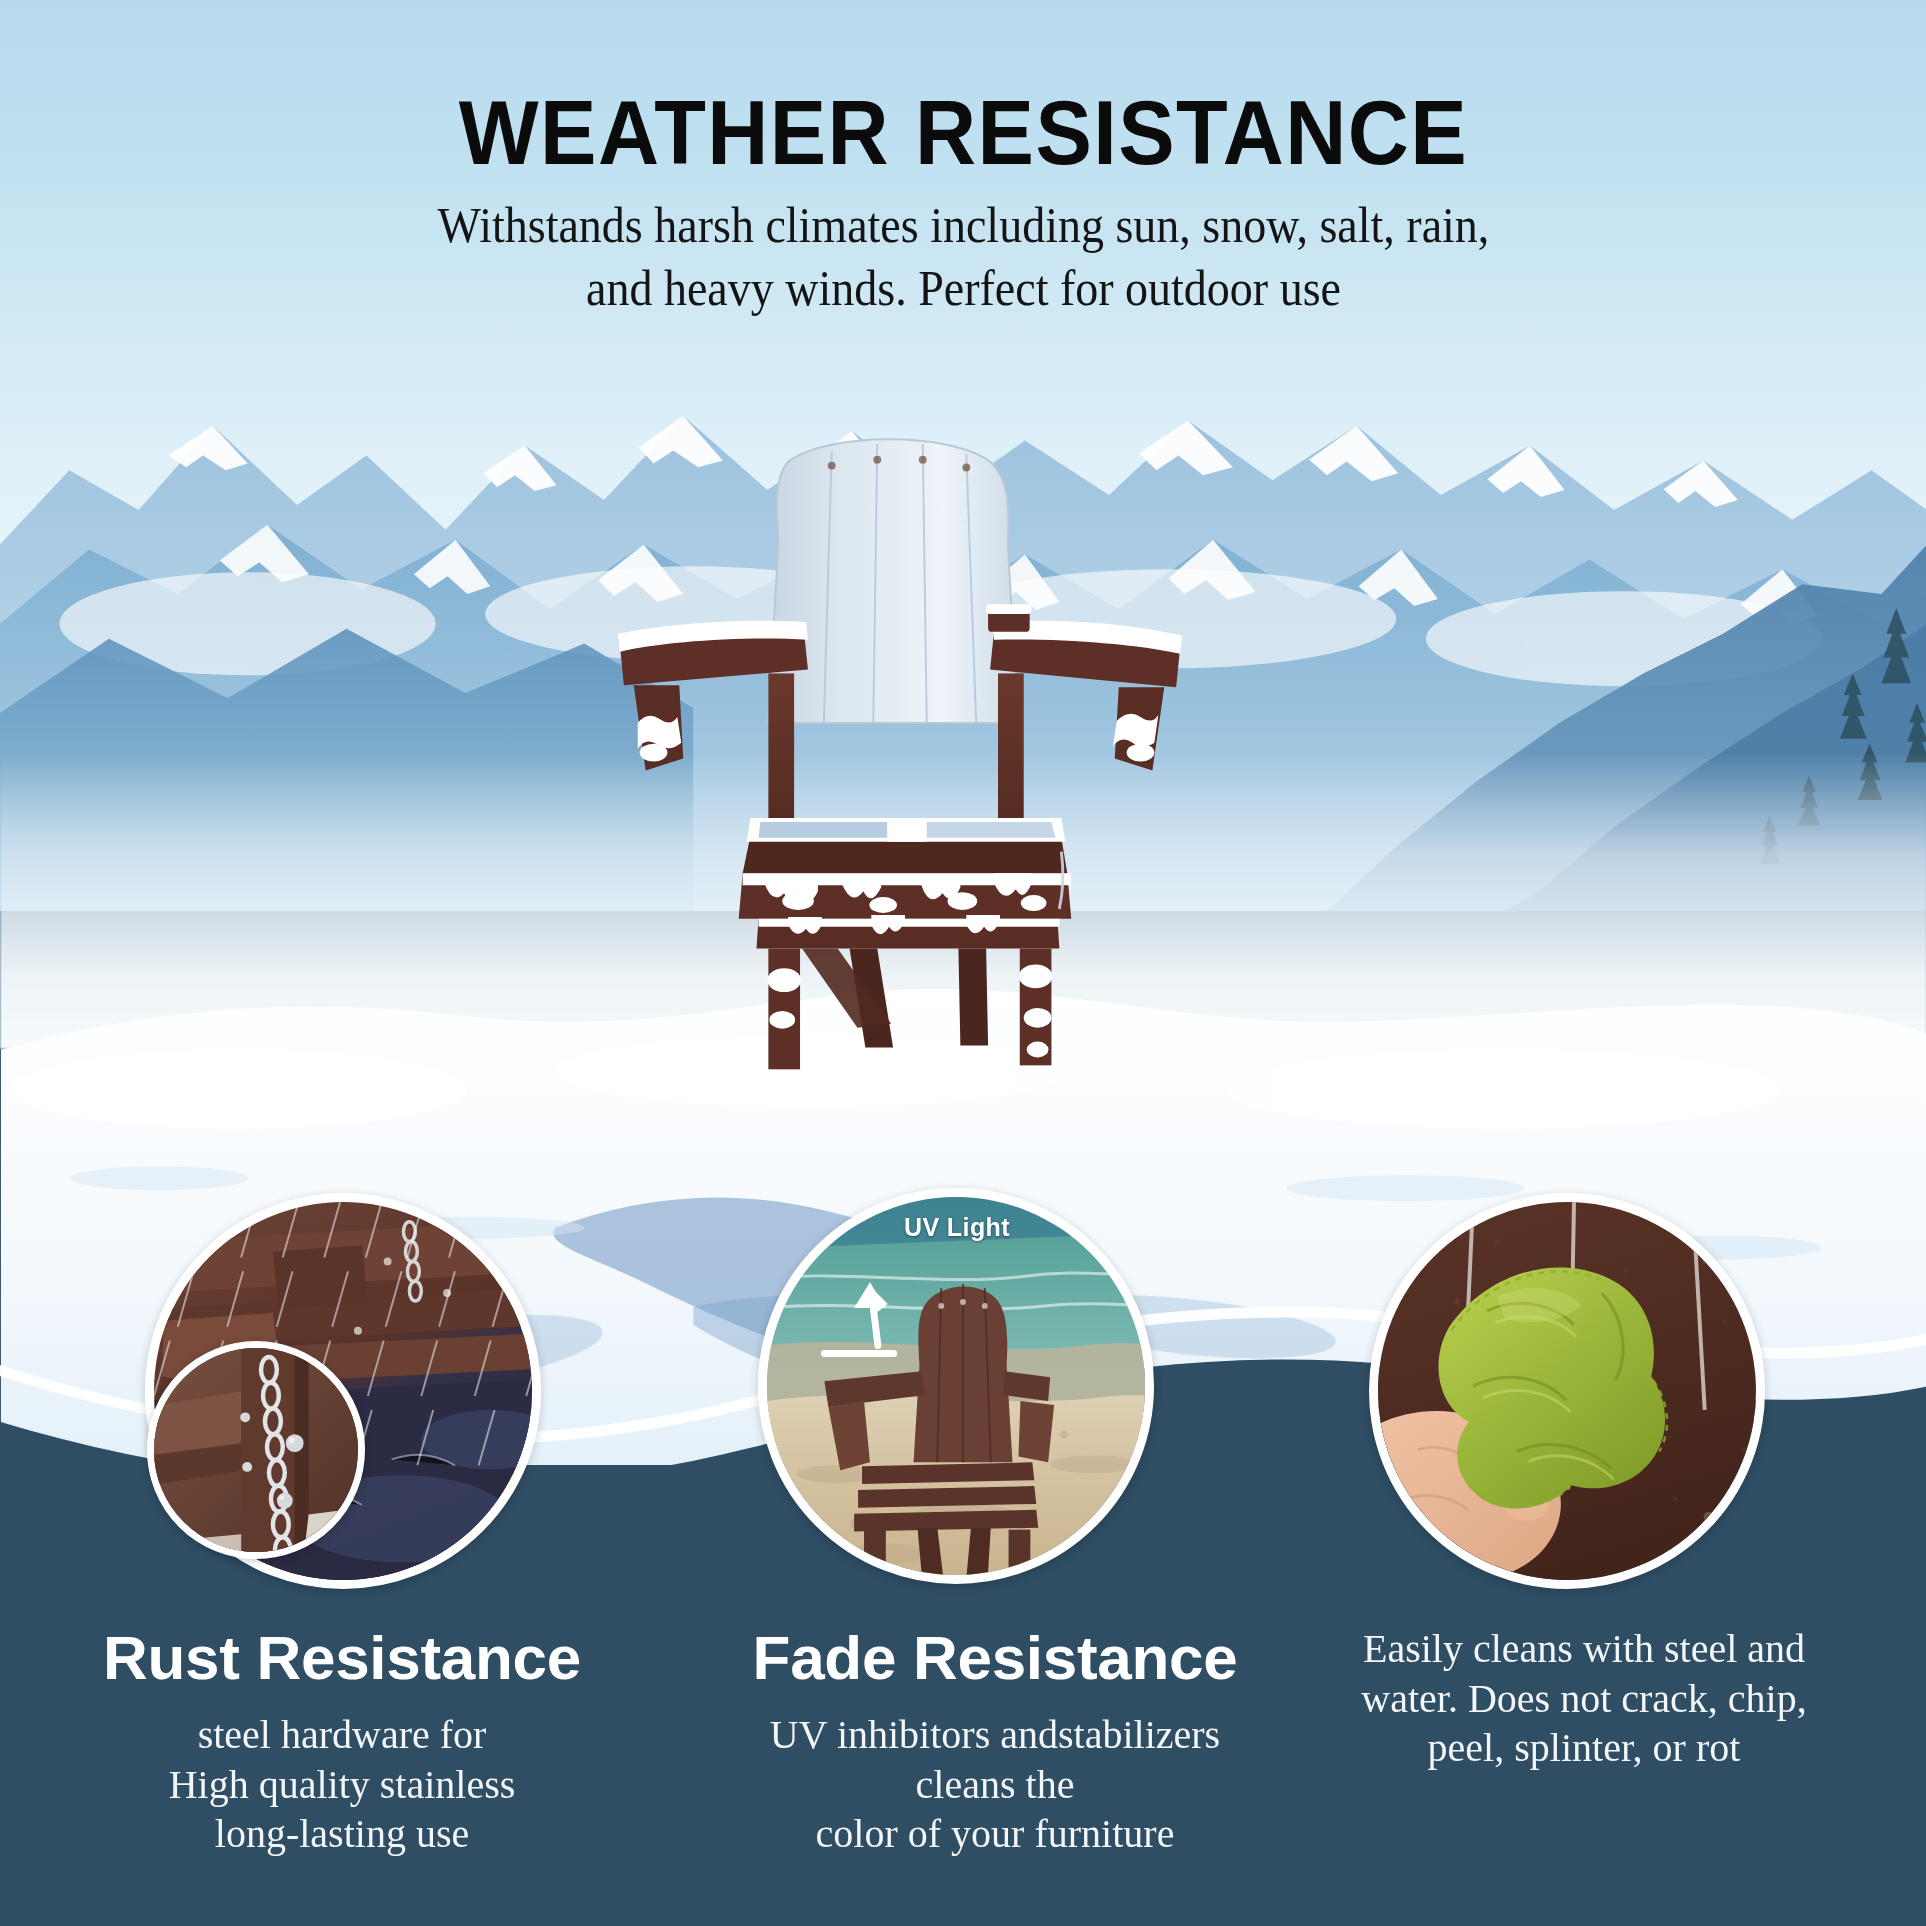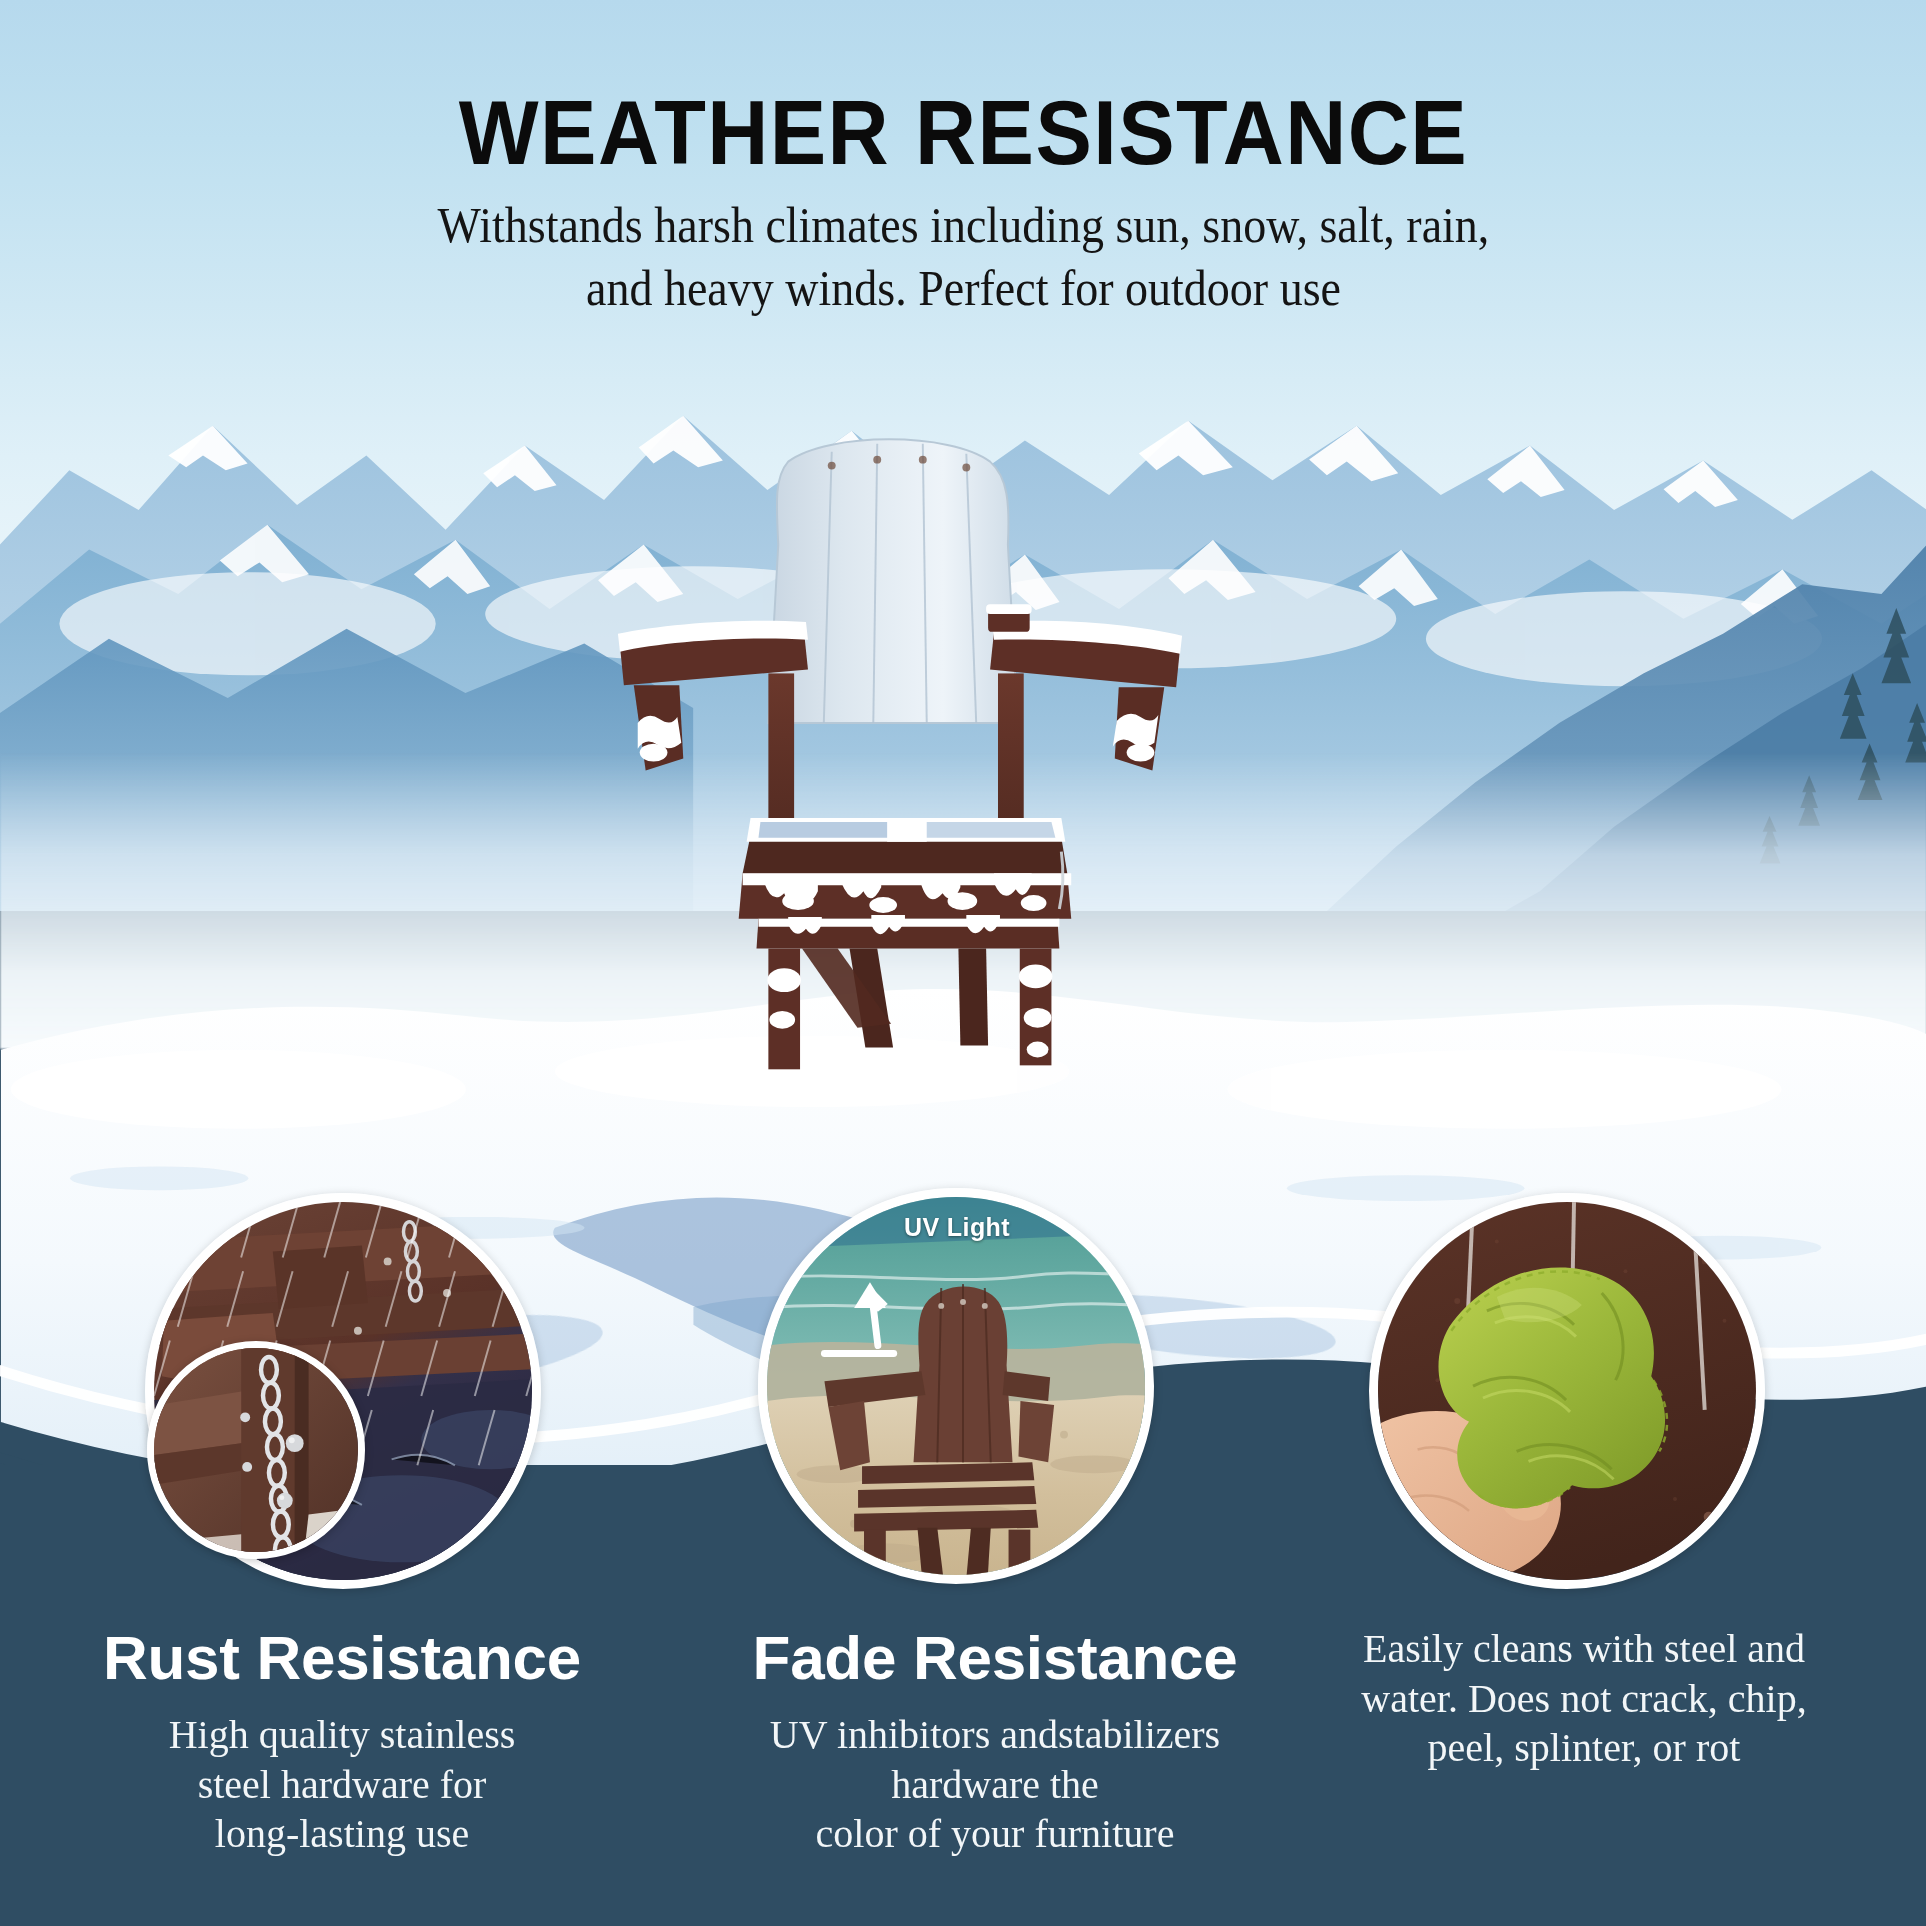"High quality stainless" div { order: before "steel hardware for" -> after "steel hardware for" }
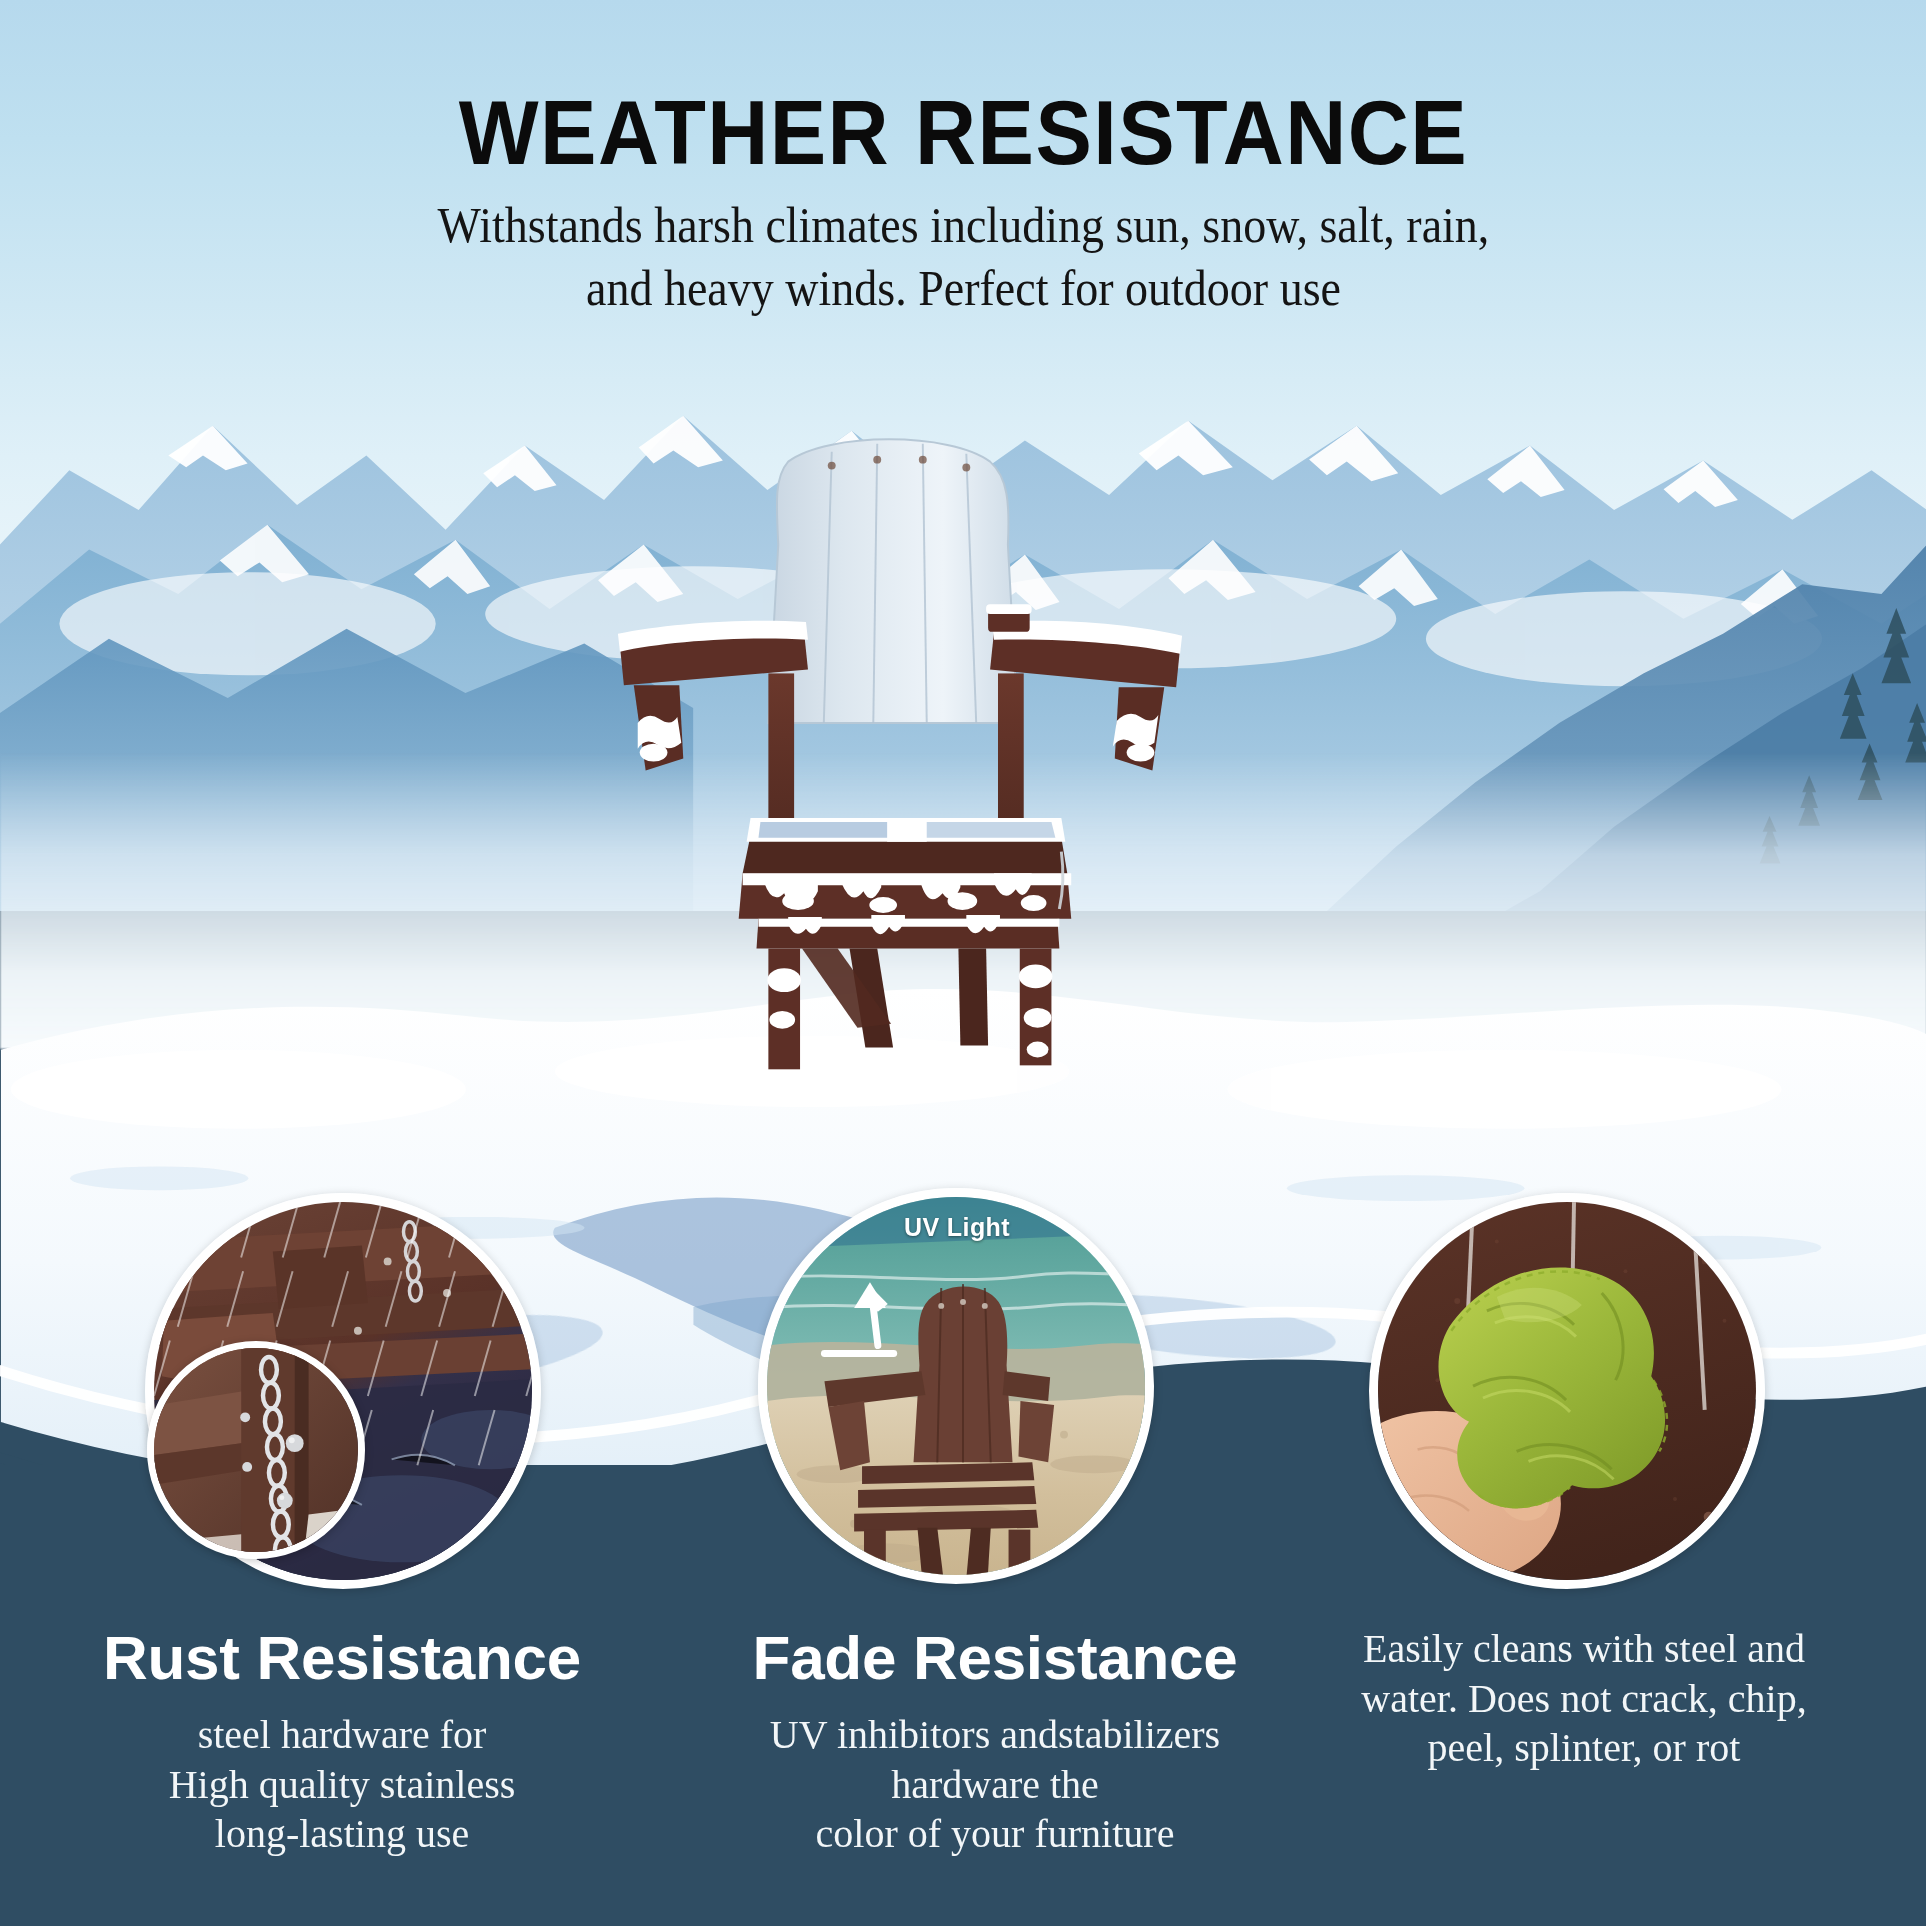"hardware the" div { text: hardware -> cleans }
